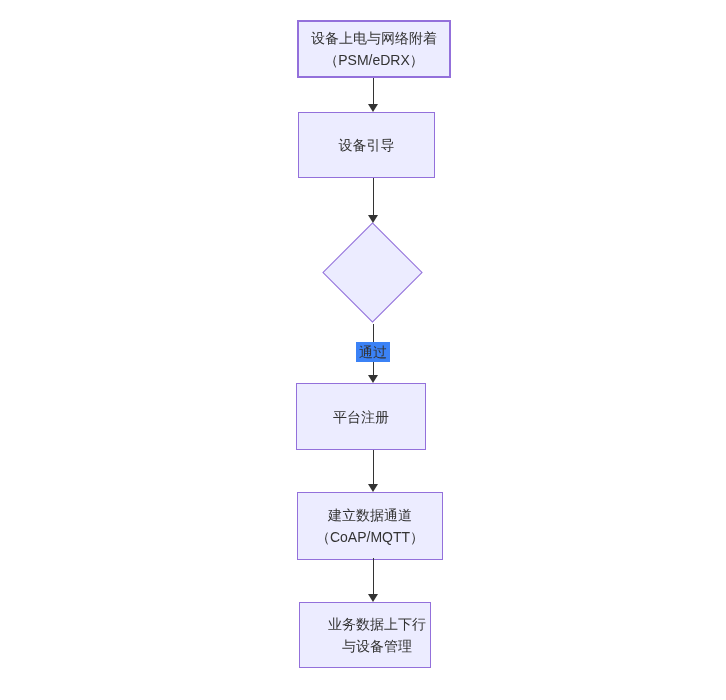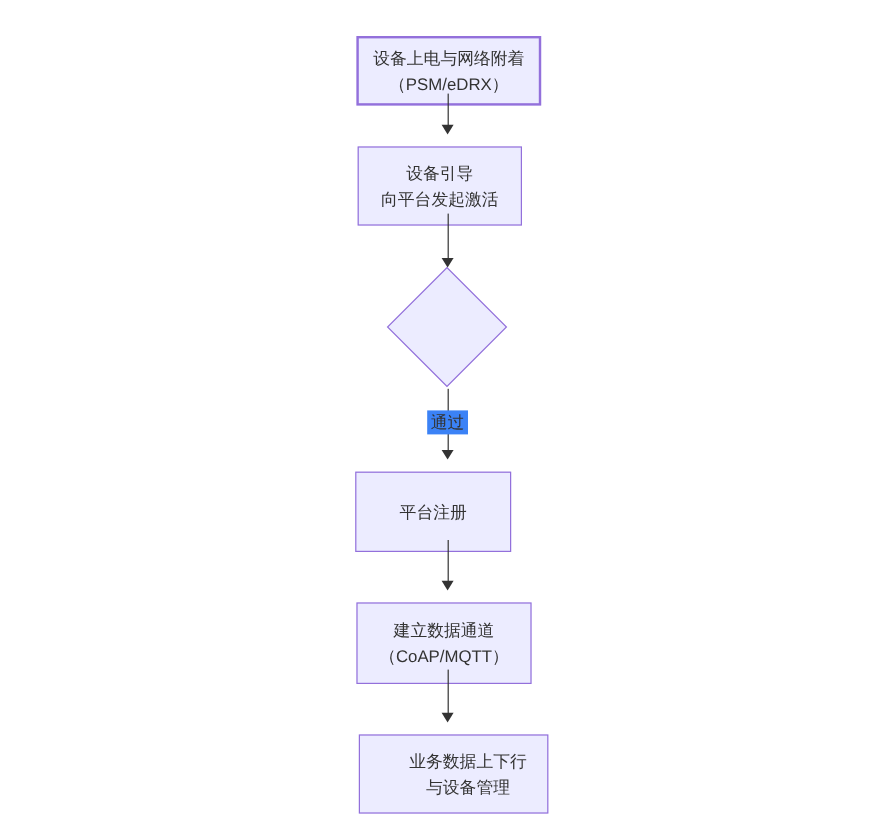"设备上电与网络附着" .node { margin-top: 10px -> none }
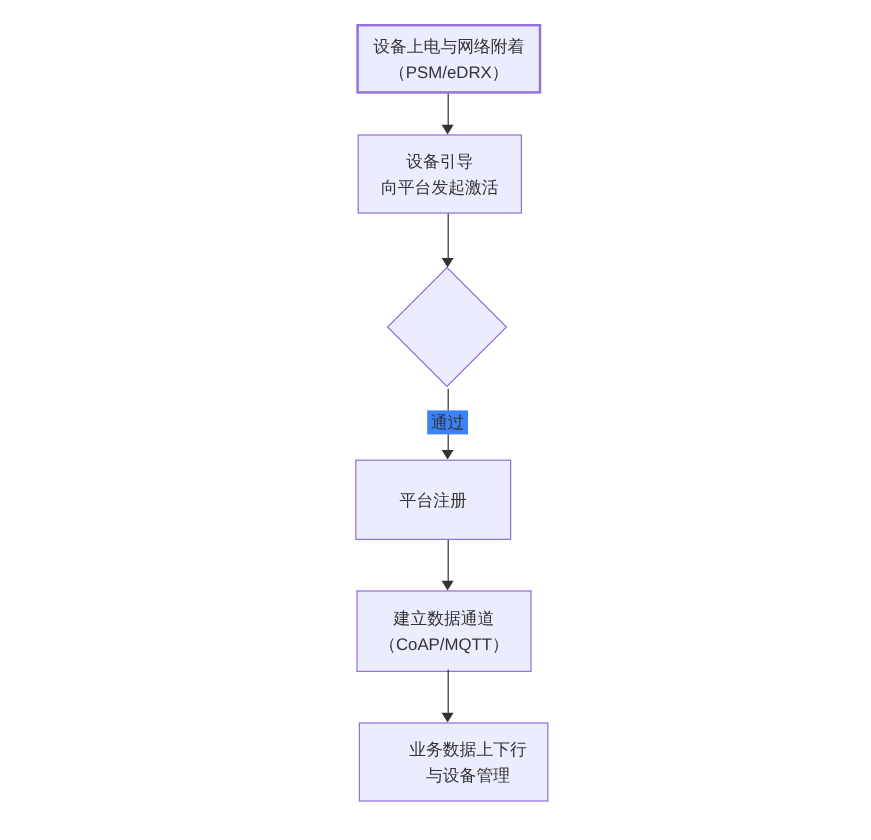"向平台发起激活" div { html: <div>向平台发起激活</div> -> none }
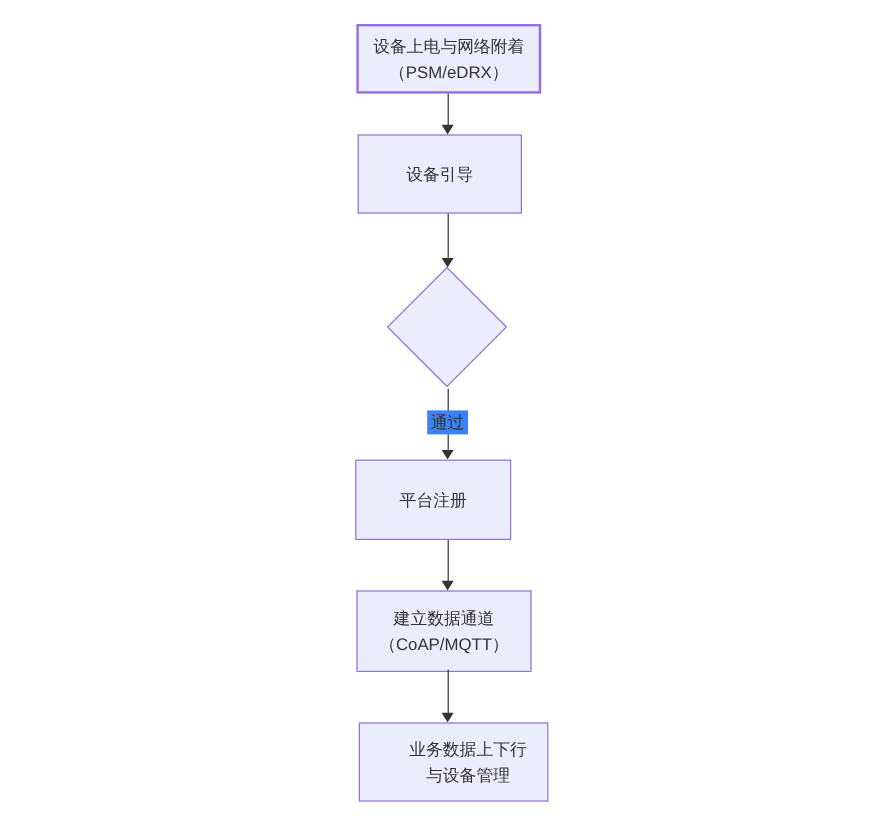"业务数据上下行" #node-4 { width: 158px -> 132px }
